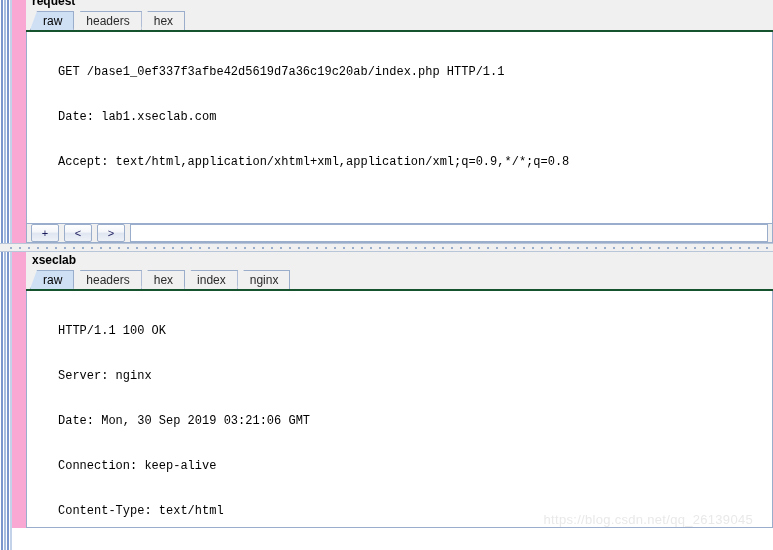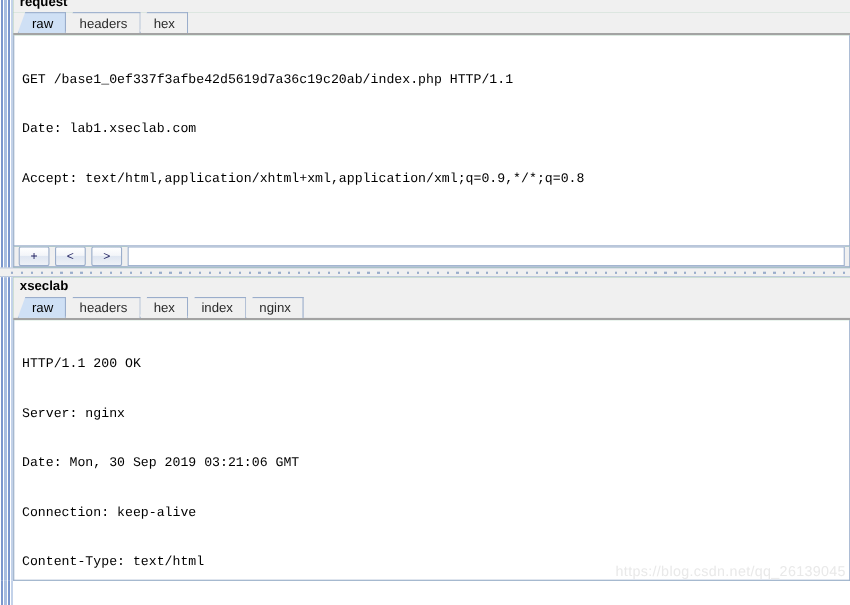"request" .panel-body { background: #15803d -> #f9a8d4; padding-left: none -> 14px }
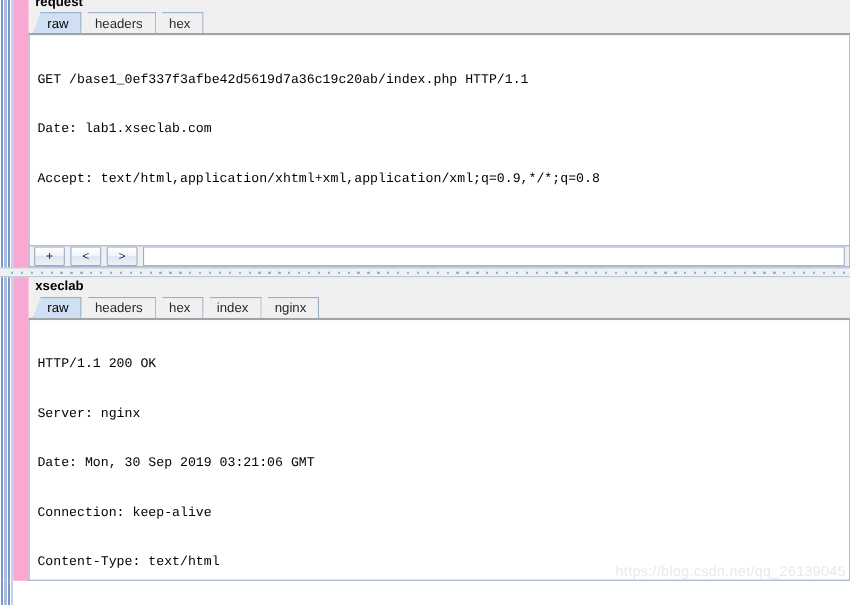"raw" .tabstrip { border-bottom: 2px solid #a3a3a3 -> 2px solid #14532d }
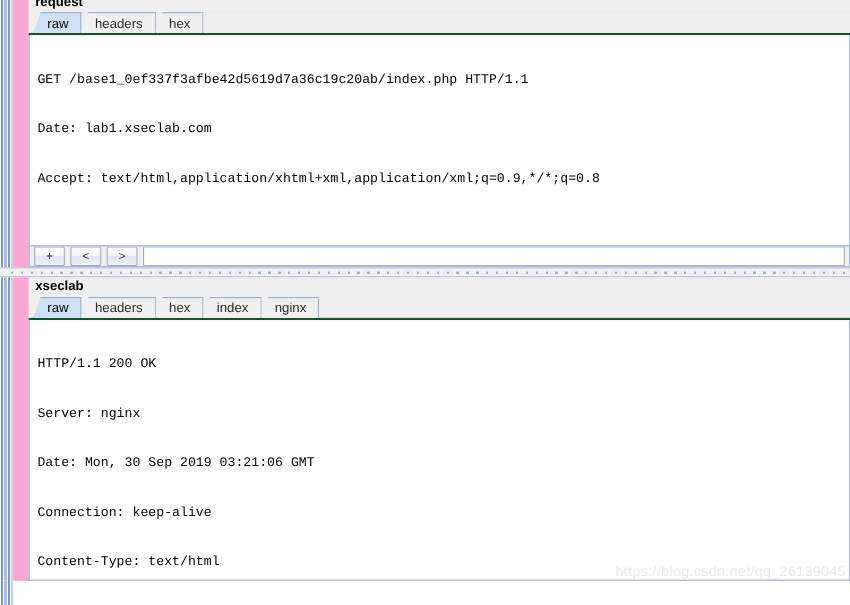"GET" .msg-lines .ln { margin-left: none -> 24px }
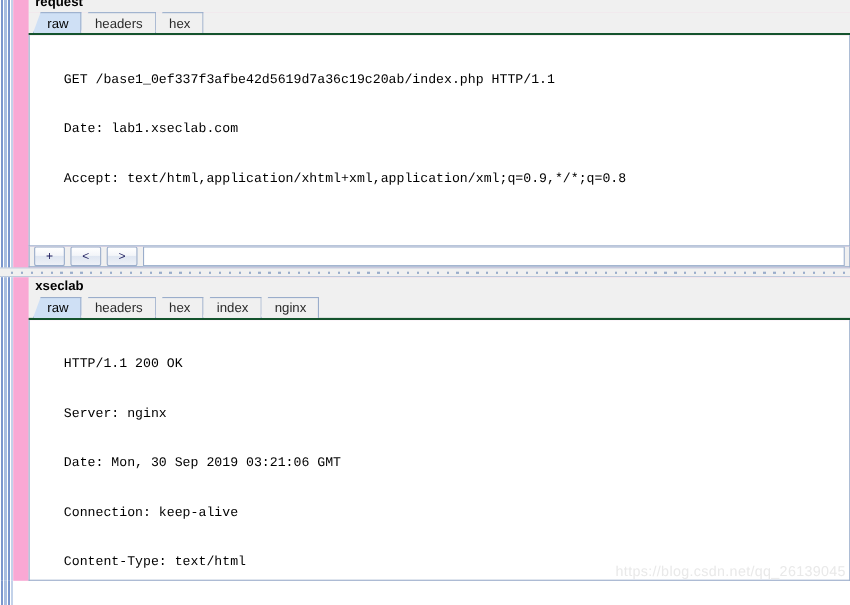"HTTP/1.1 200 OK" div.ln { text: HTTP/1.1 200 -> HTTP/1.1 100 }
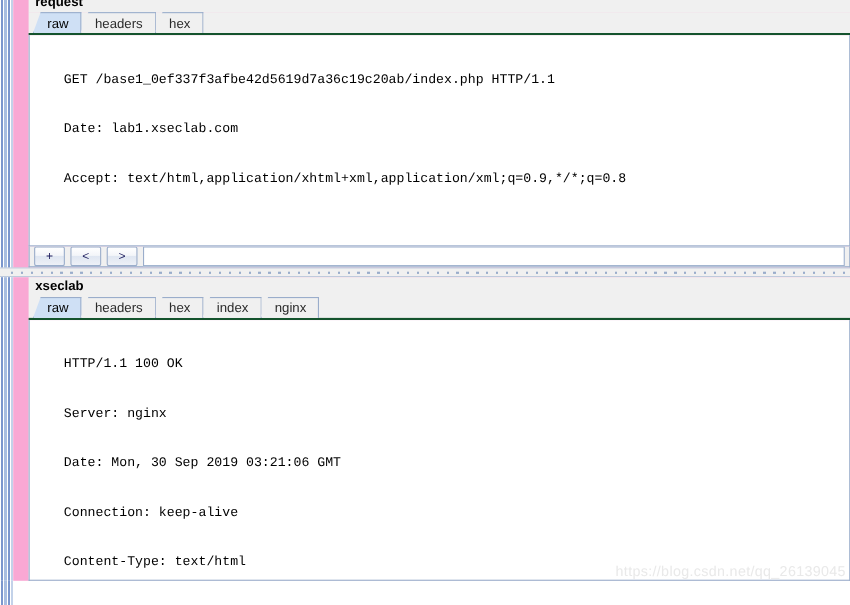"https://blog.csdn.net/qq_26139045" .watermark { right: 4px -> 20px }
